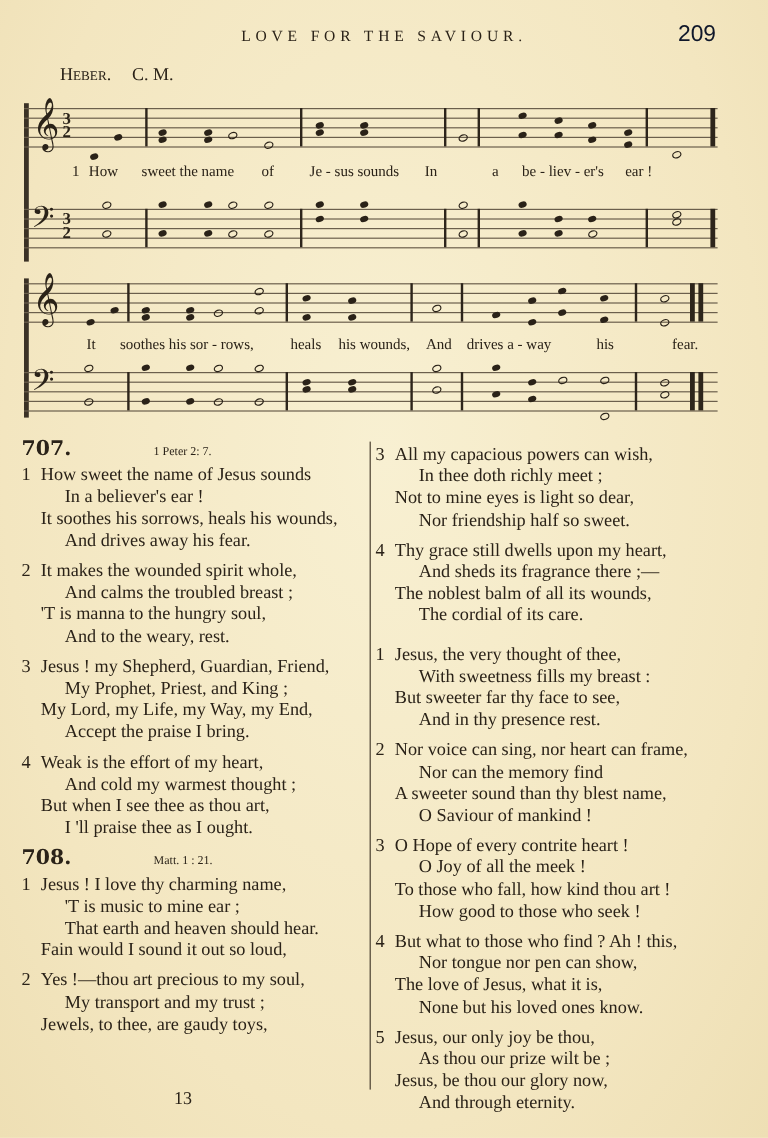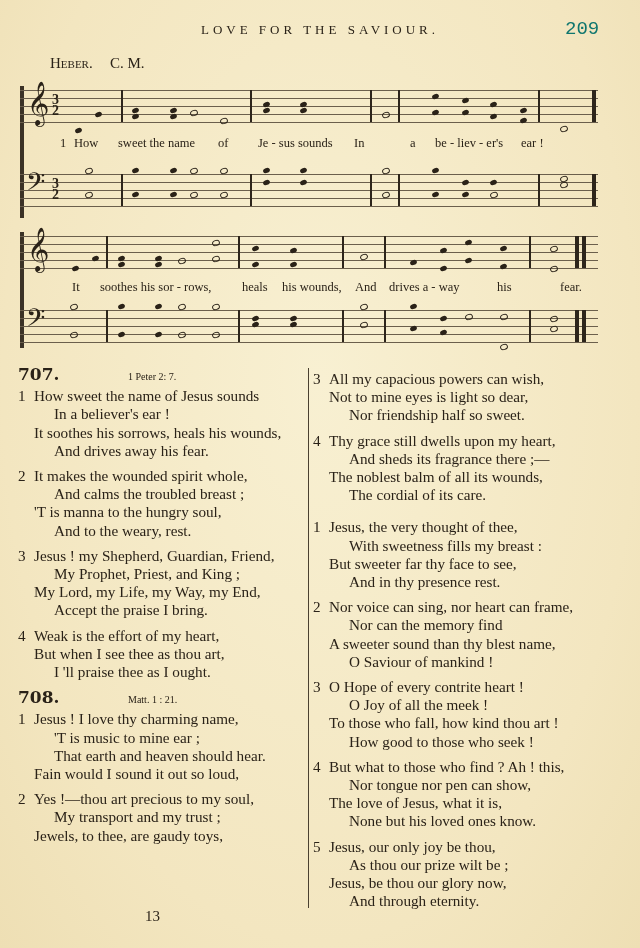"209" .page-num { color: #0f766e -> #0f172a; font-family: Liberation Mono, monospace -> Liberation Sans, sans-serif }
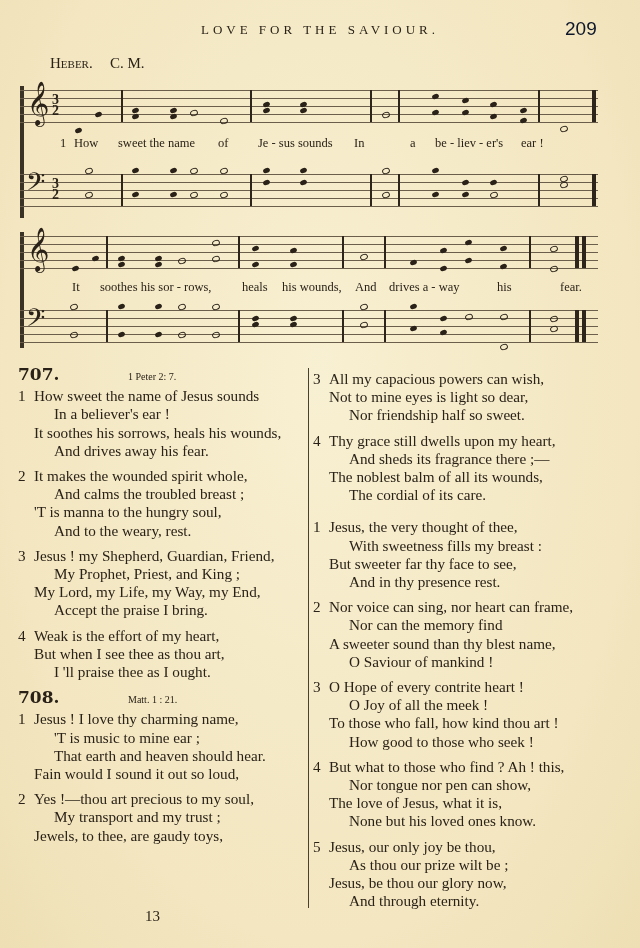"In thee doth richly meet" div.vline { html: none -> <div>In thee doth richly meet ;</div> }
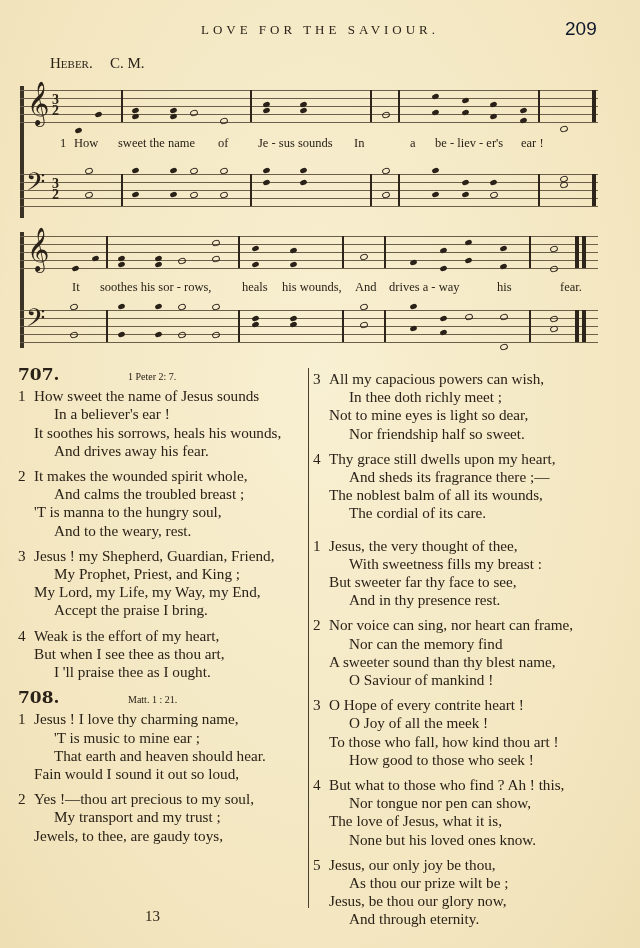"And cold my warmest thought" div.vline { html: none -> <div>And cold my warmest thought ;</div> }
